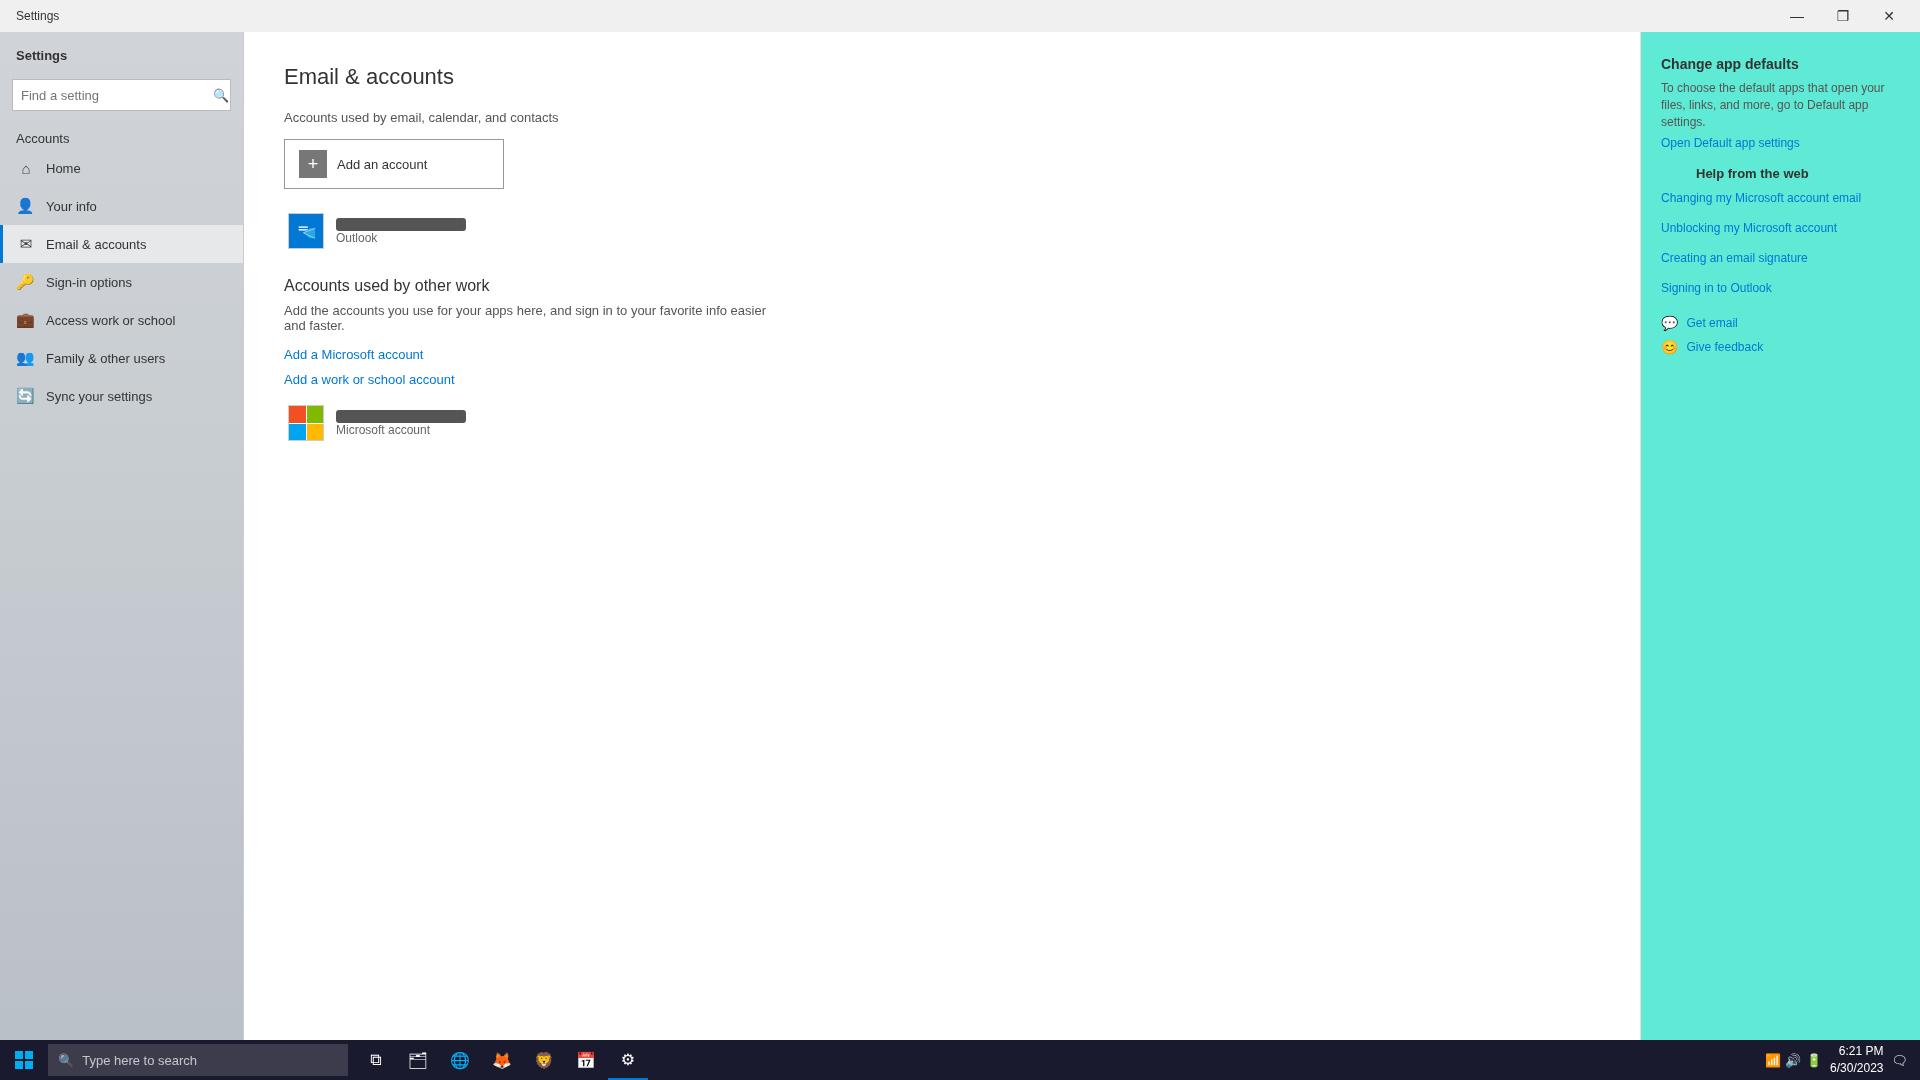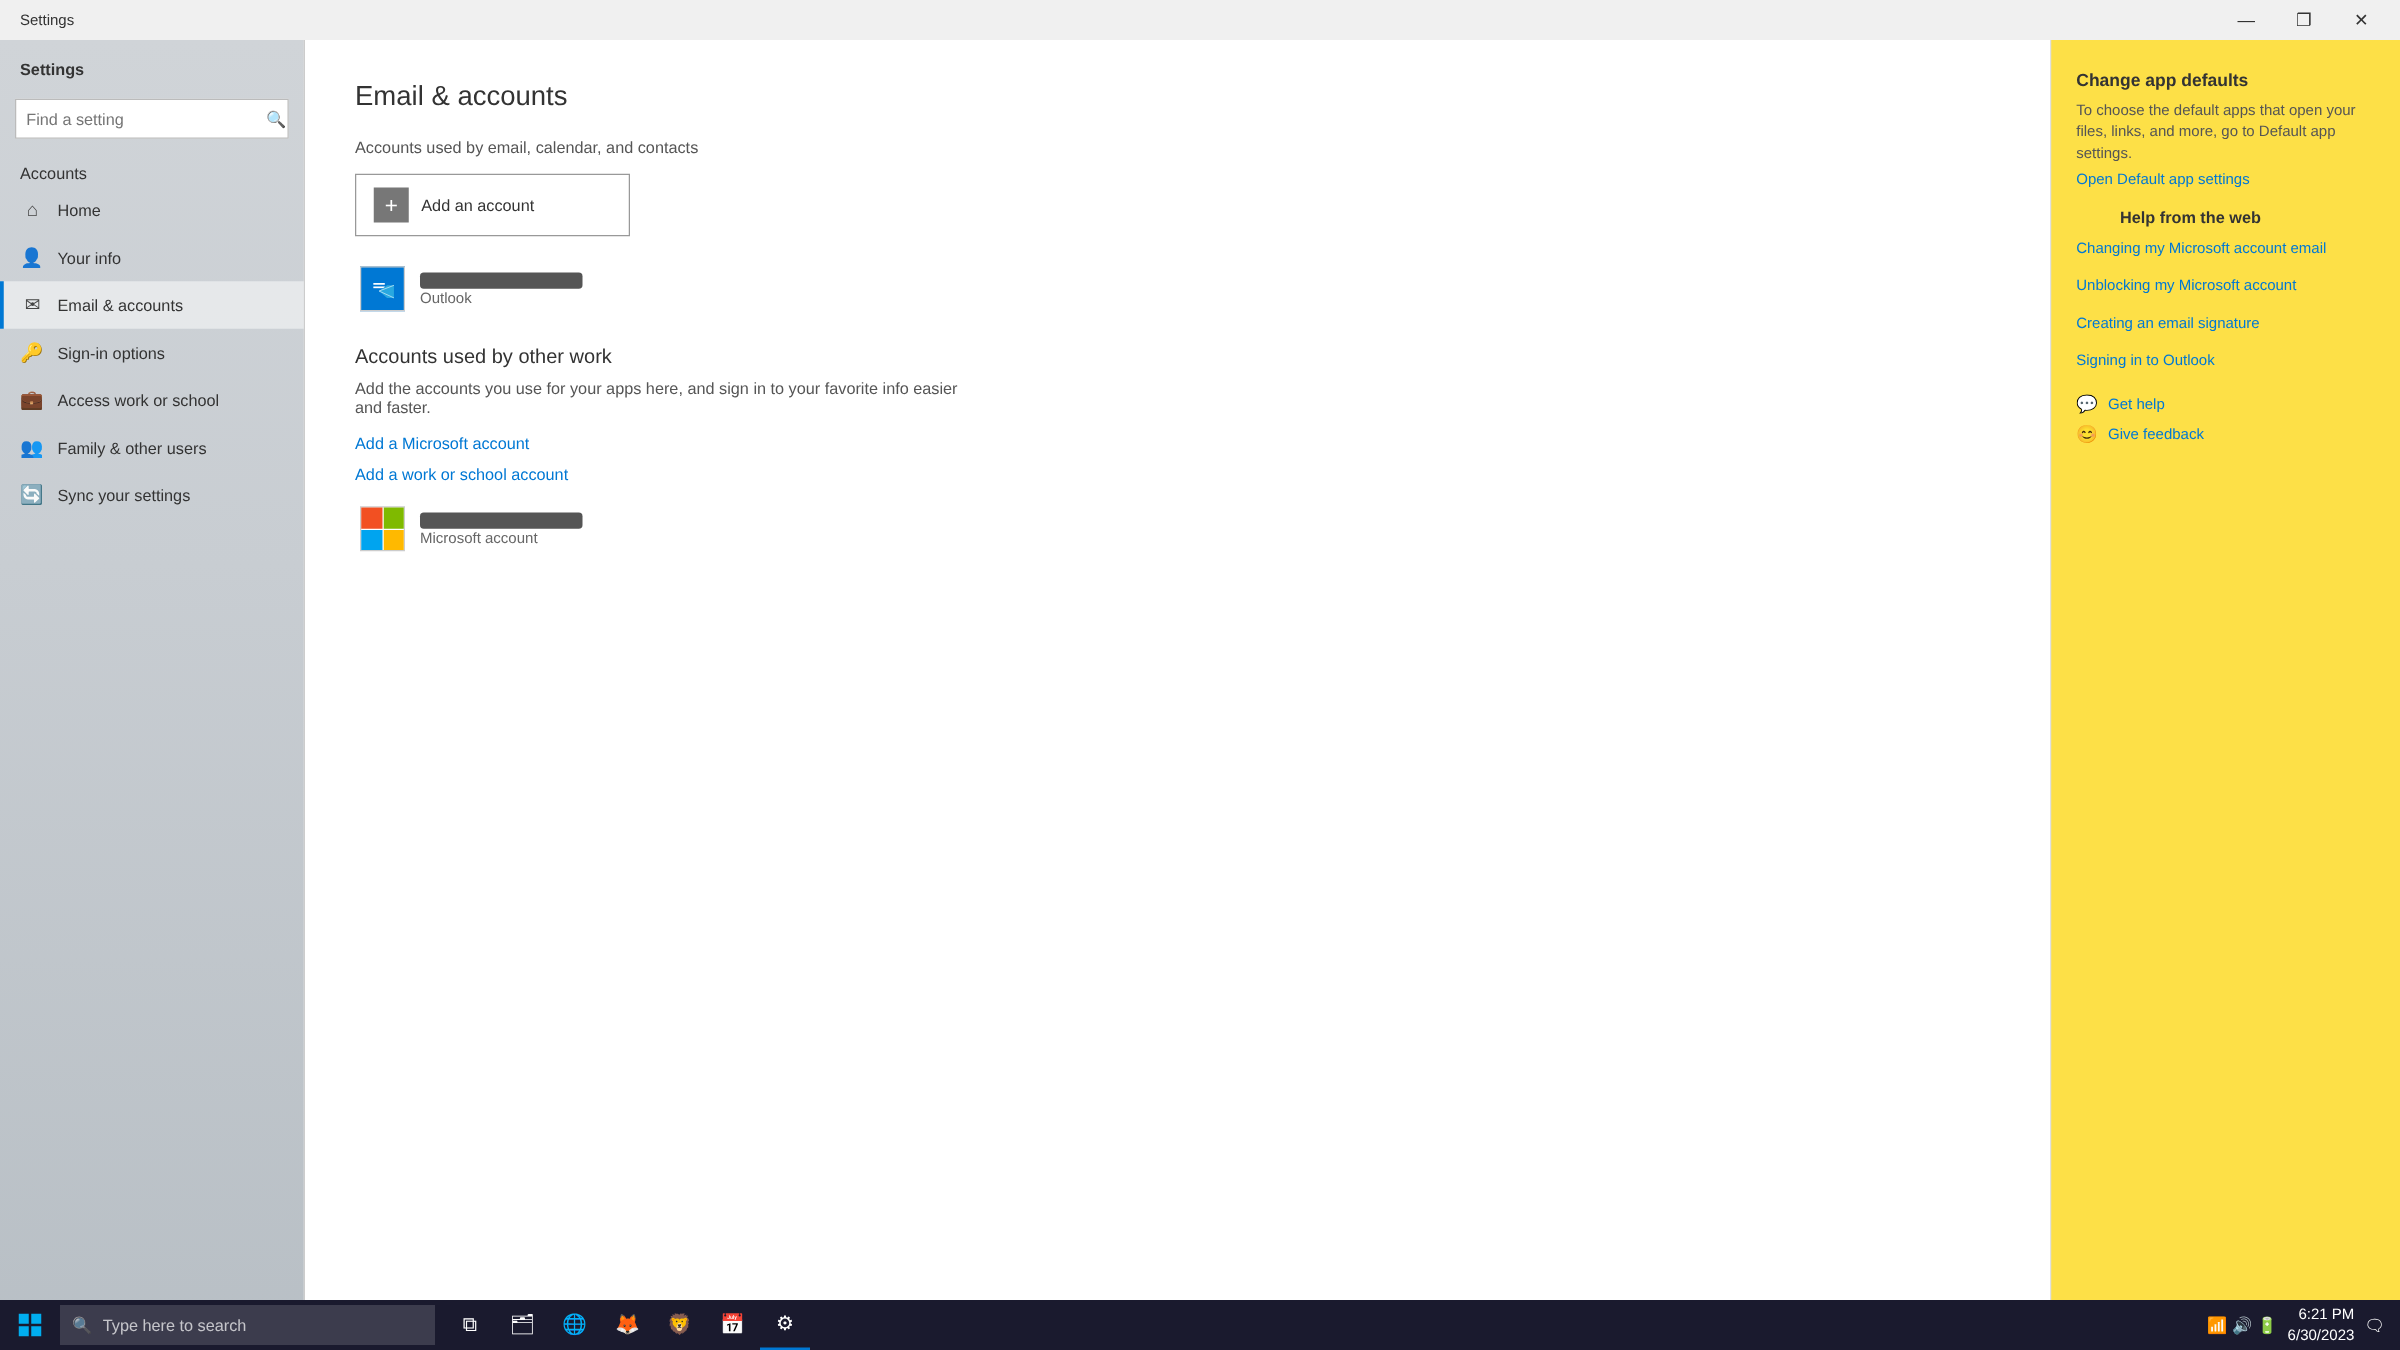"Change app defaults" .right-panel { background: #fde047 -> #5eead4 }
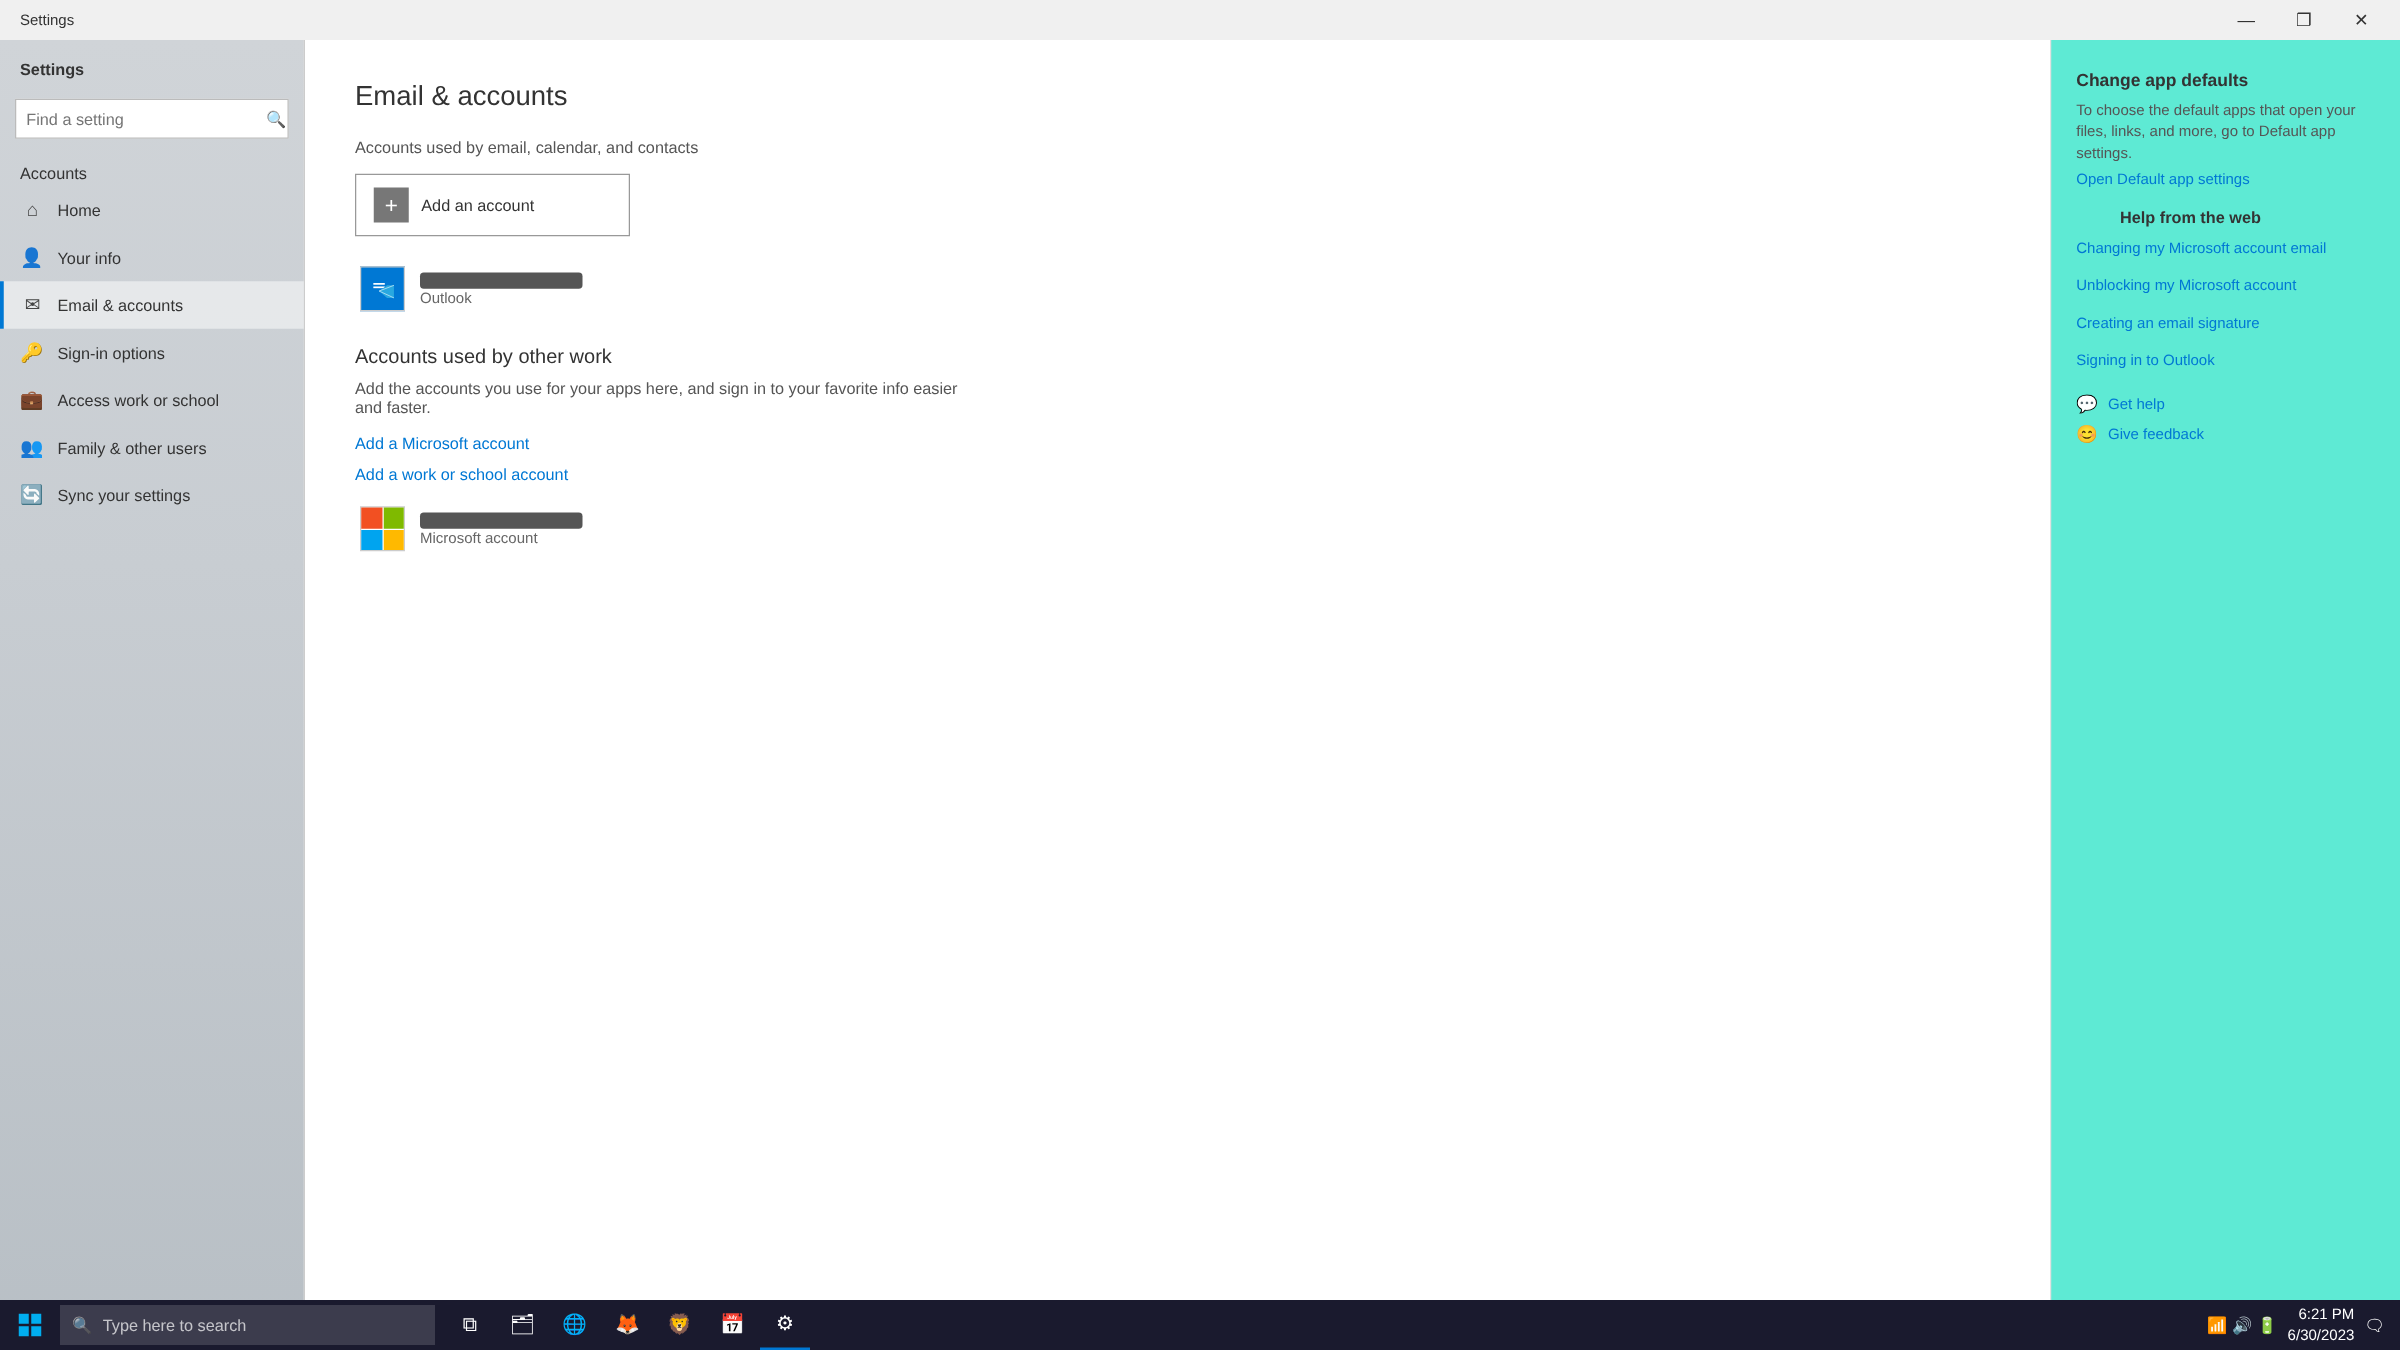"Get help" a.right-panel-link { text: help -> email }
